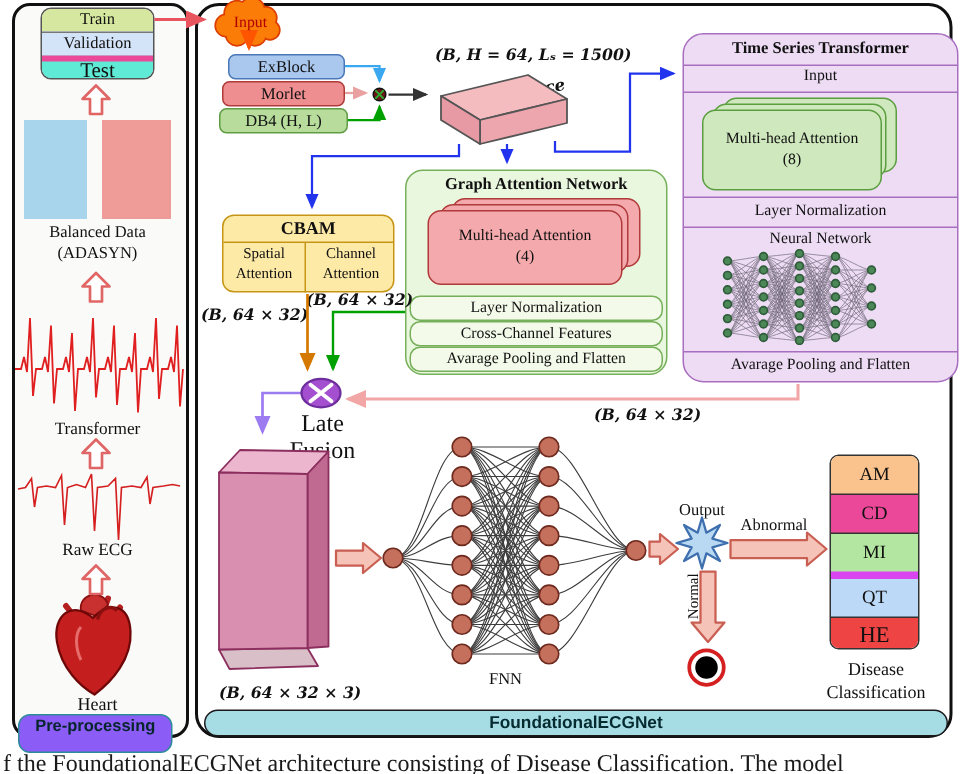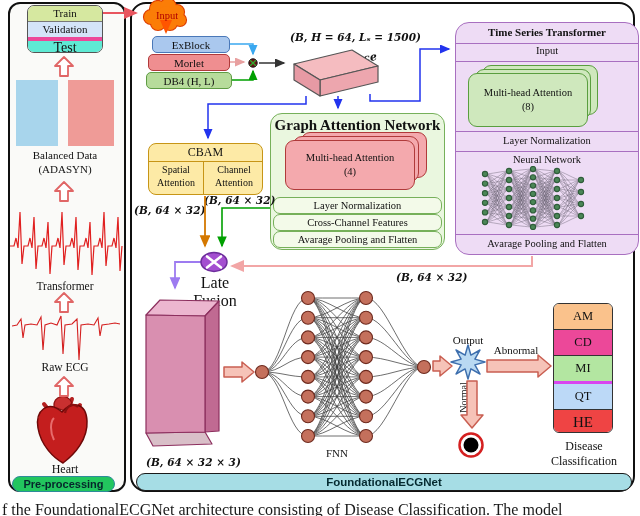"Graph Attention Network" div.abs { font-size: 15px -> 11px }
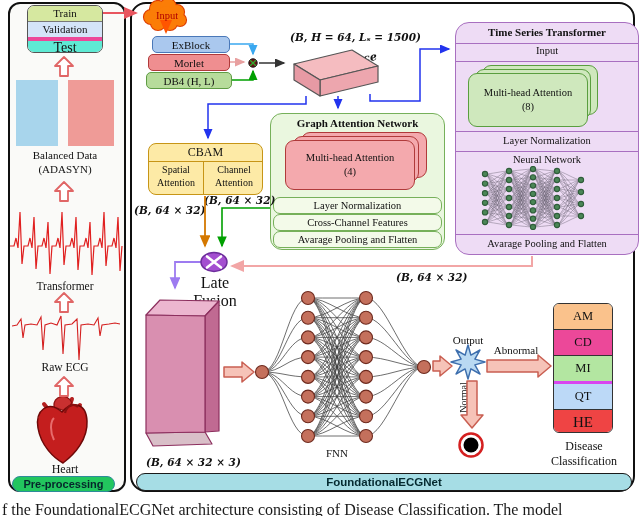"CBAM" div.abs { font-weight: 400 -> 700 }
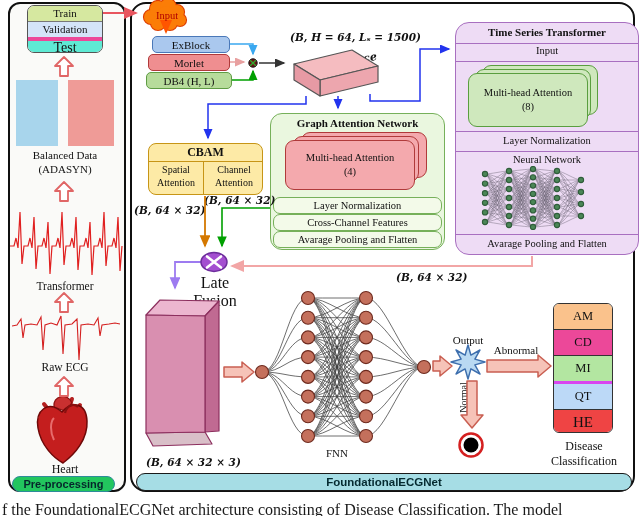"MI" div.ctr { border-bottom: 3px solid #d946ef -> 5px solid #d946ef }
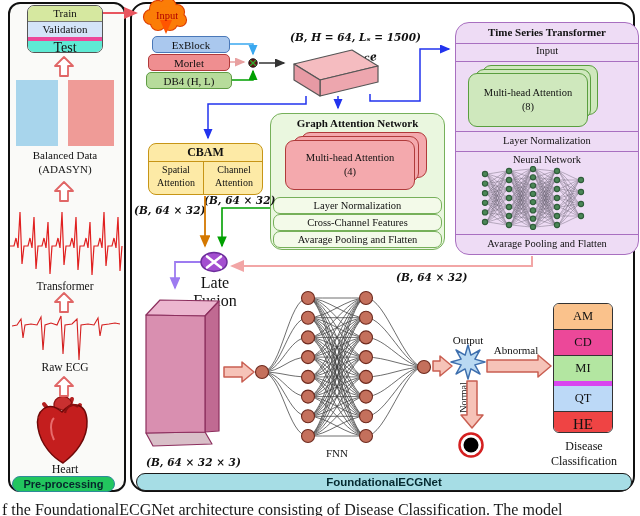"Pre-processing" div.abs { background: #22c55e -> #8b5cf6; height: 16px -> 26px }
